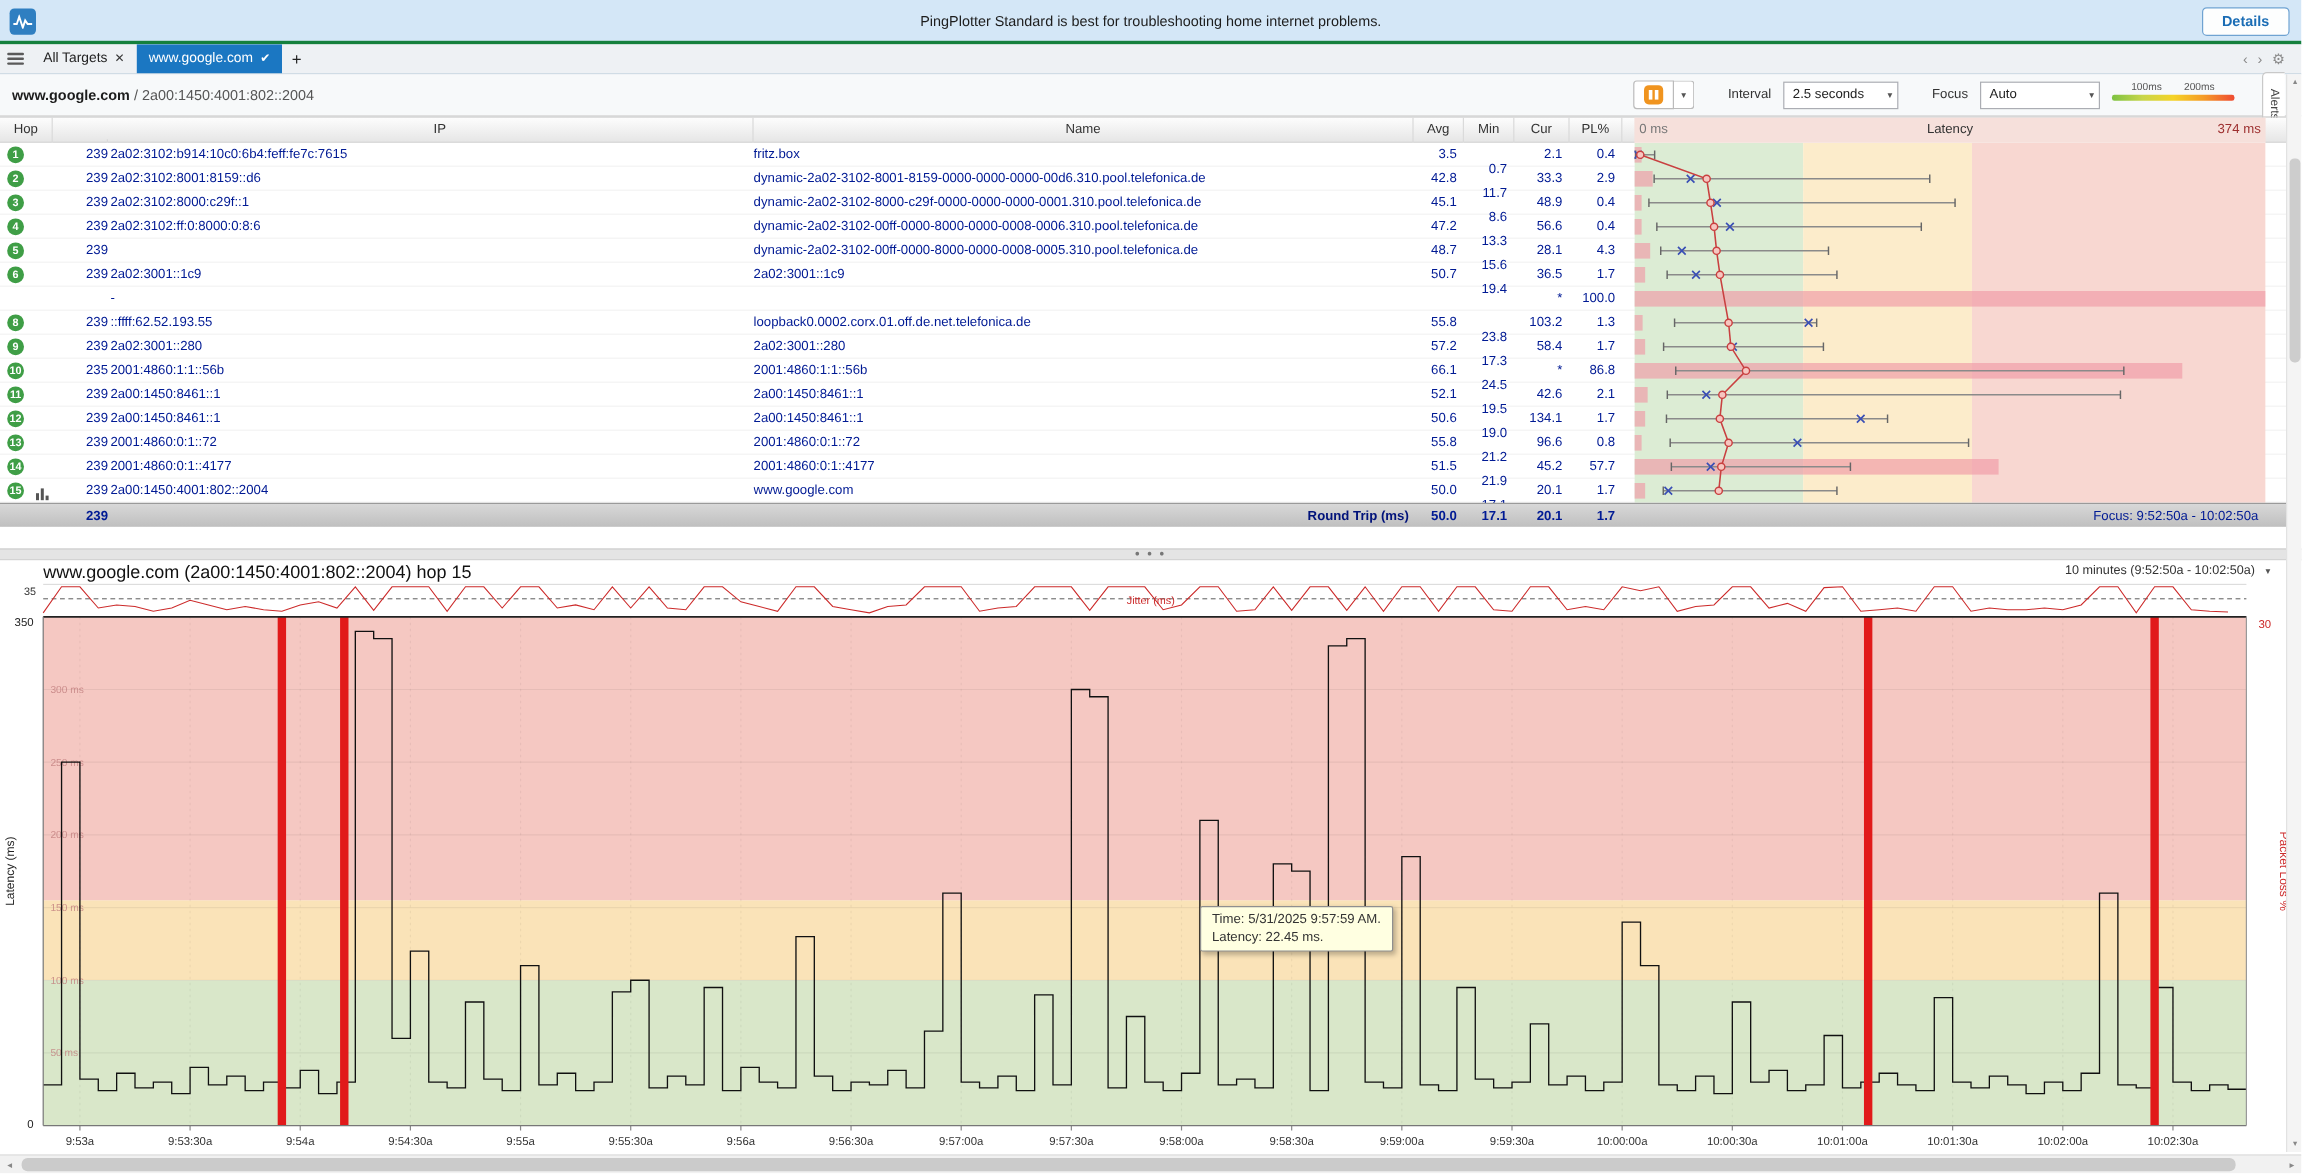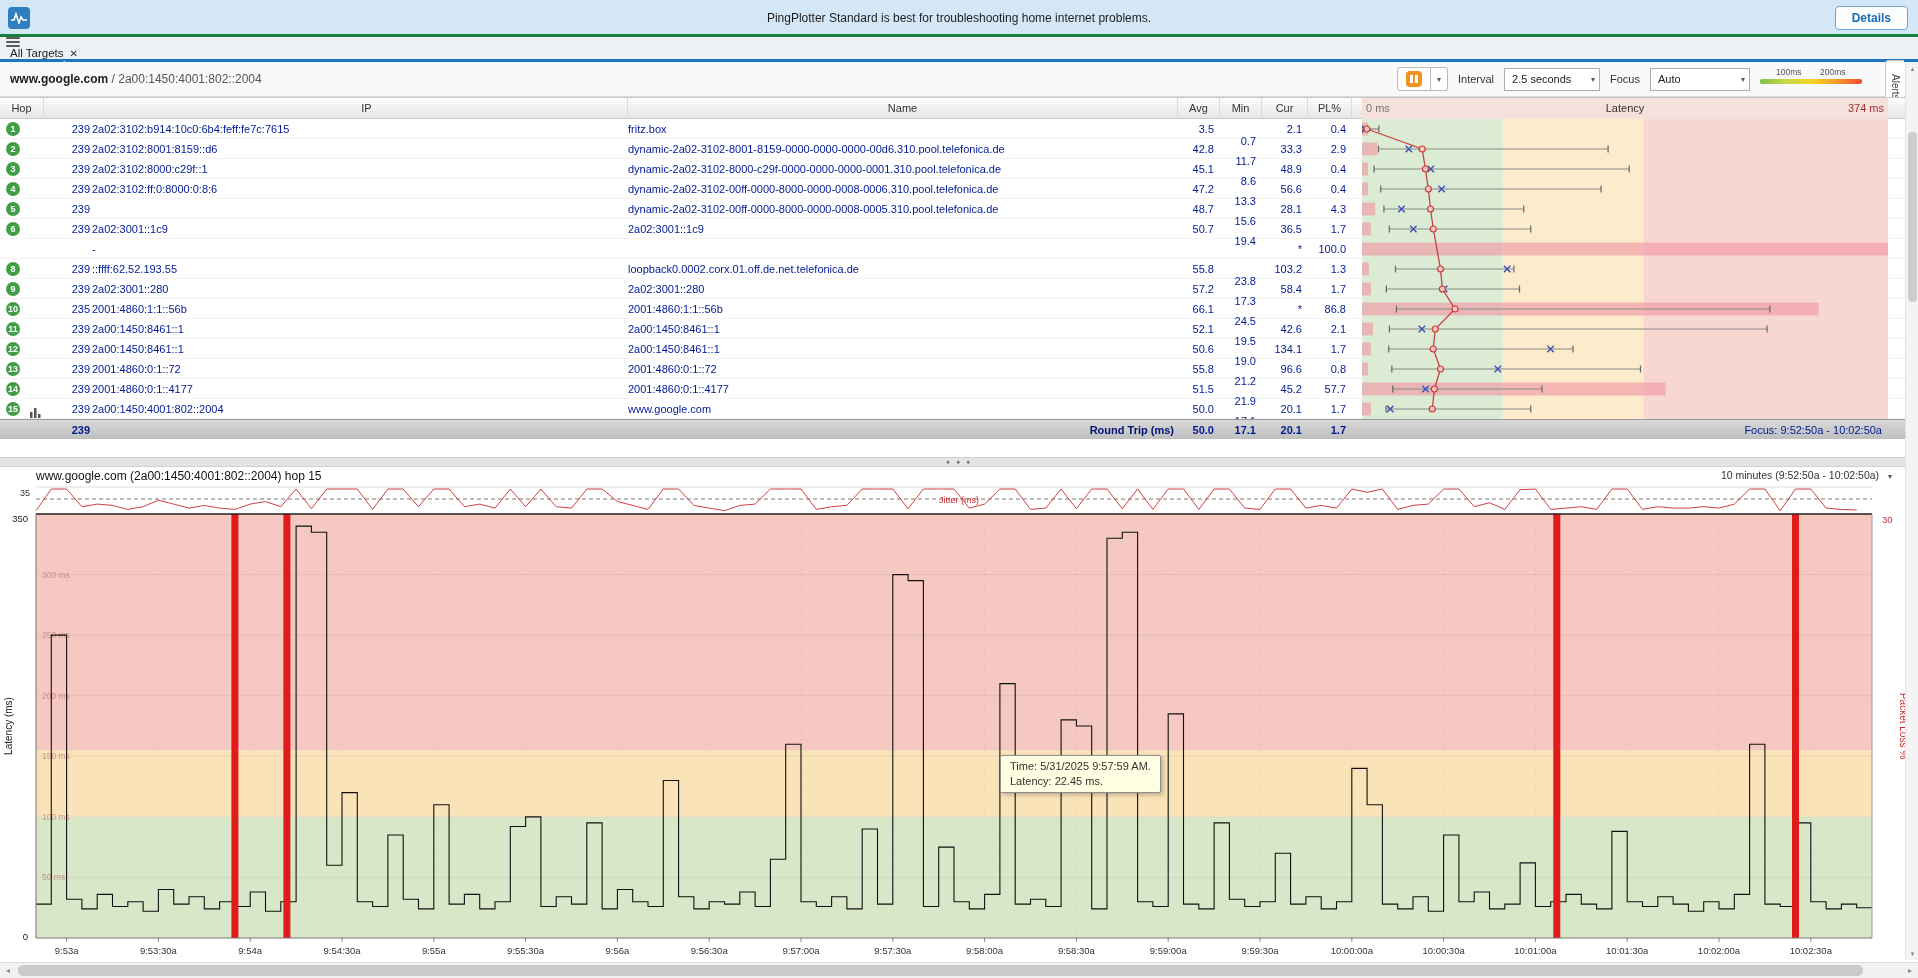"All Targets" .tabbar { flex-direction: column -> none }
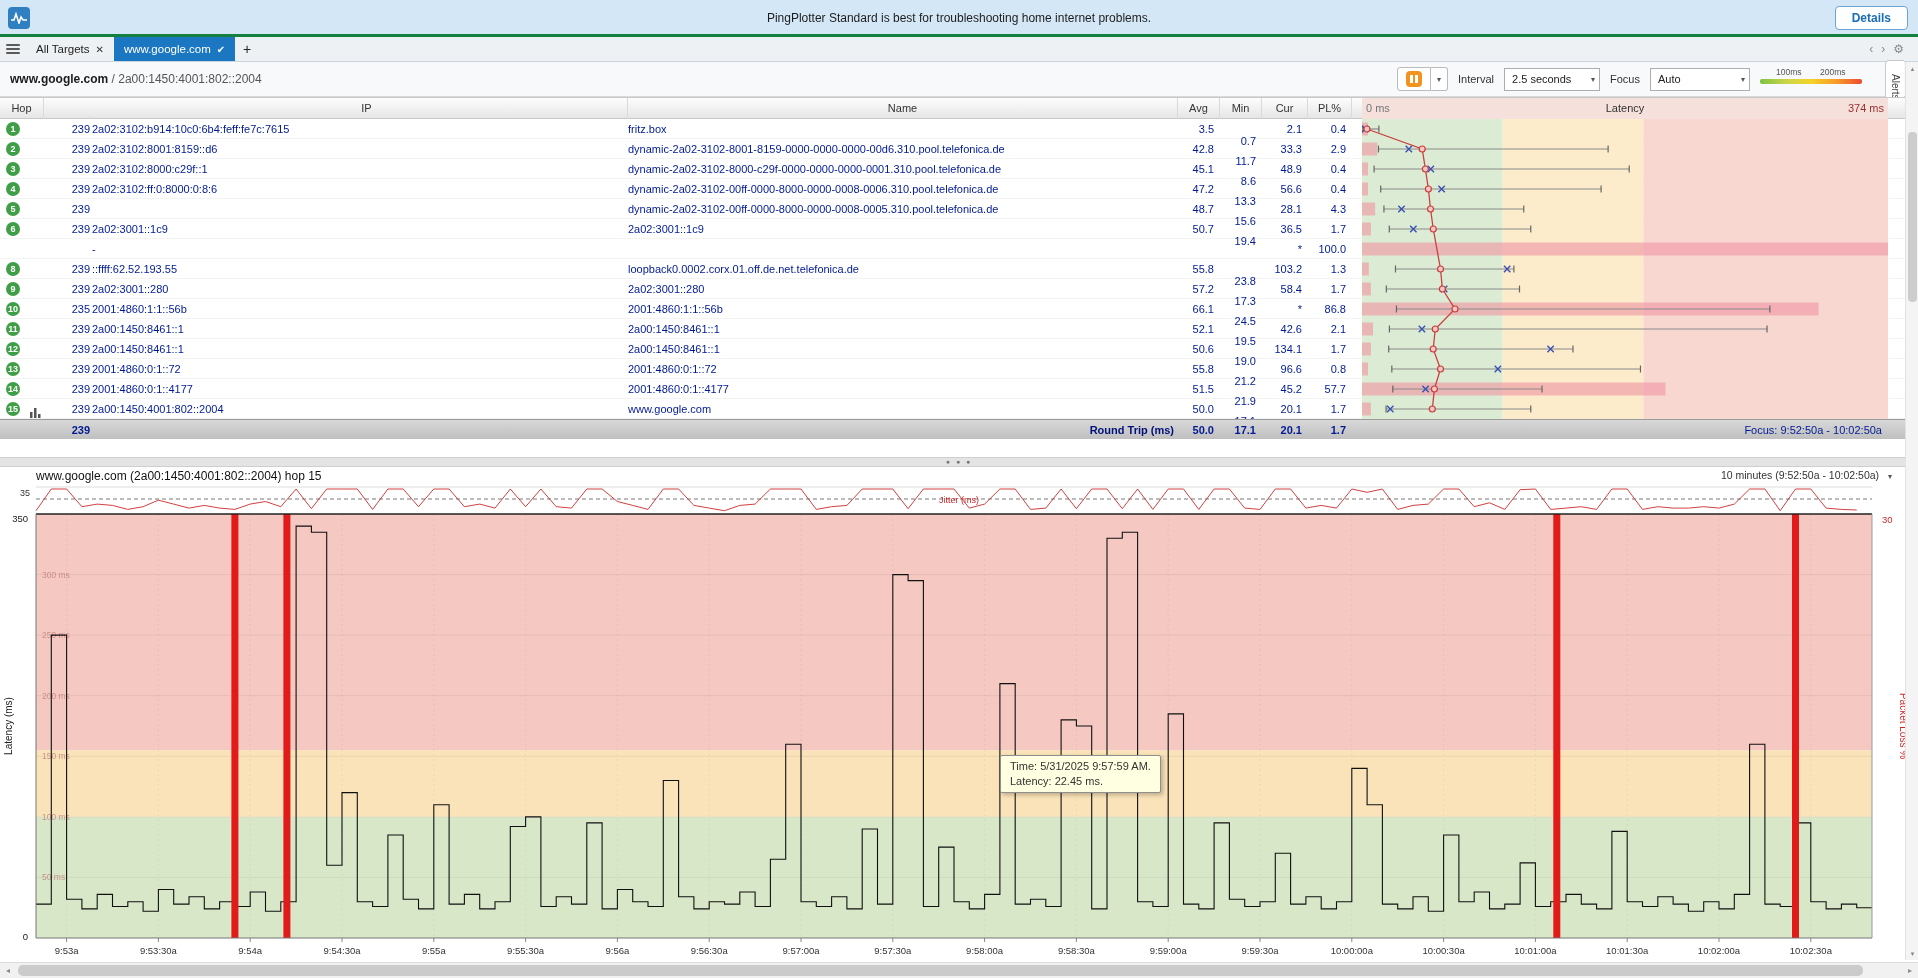"Interval" .lbl { margin-left: none -> 18px }
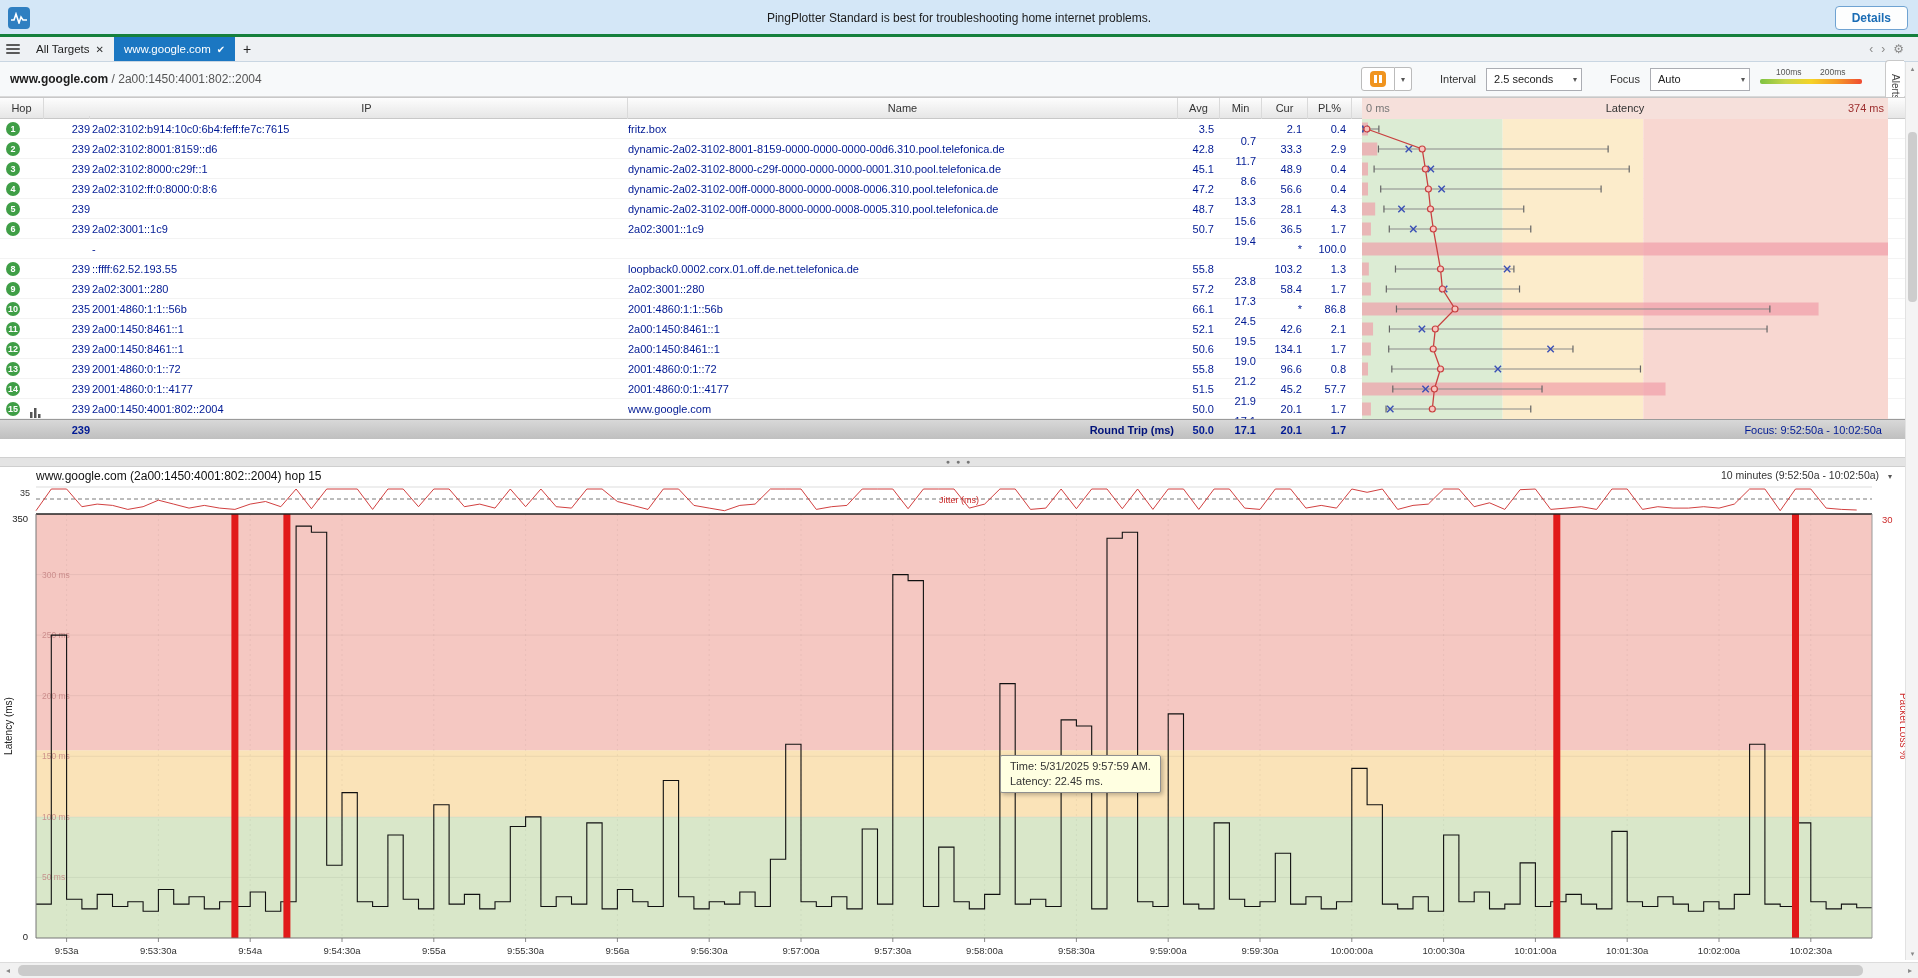"www.google.com (2a00:1450:4001:802::2004) hop 15" .tl-title { font-size: 12px -> 15px }
